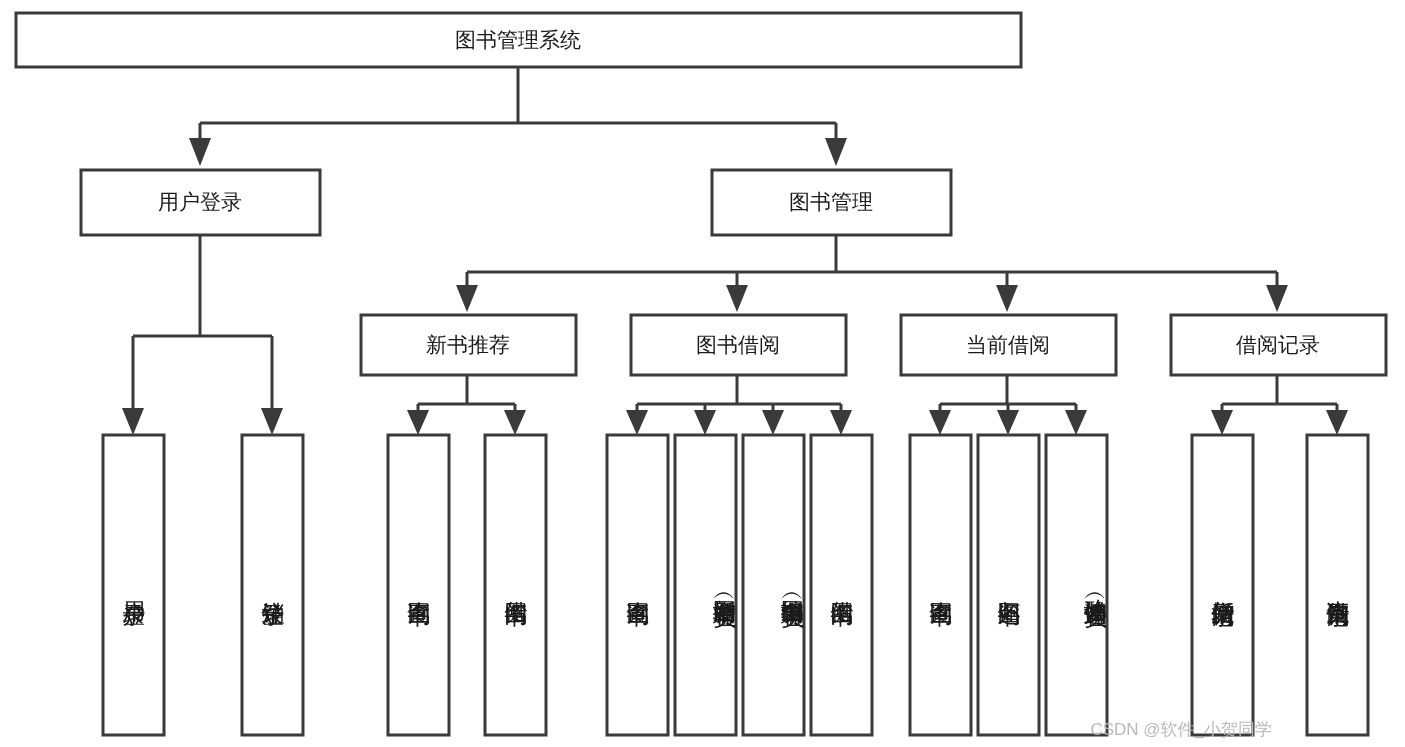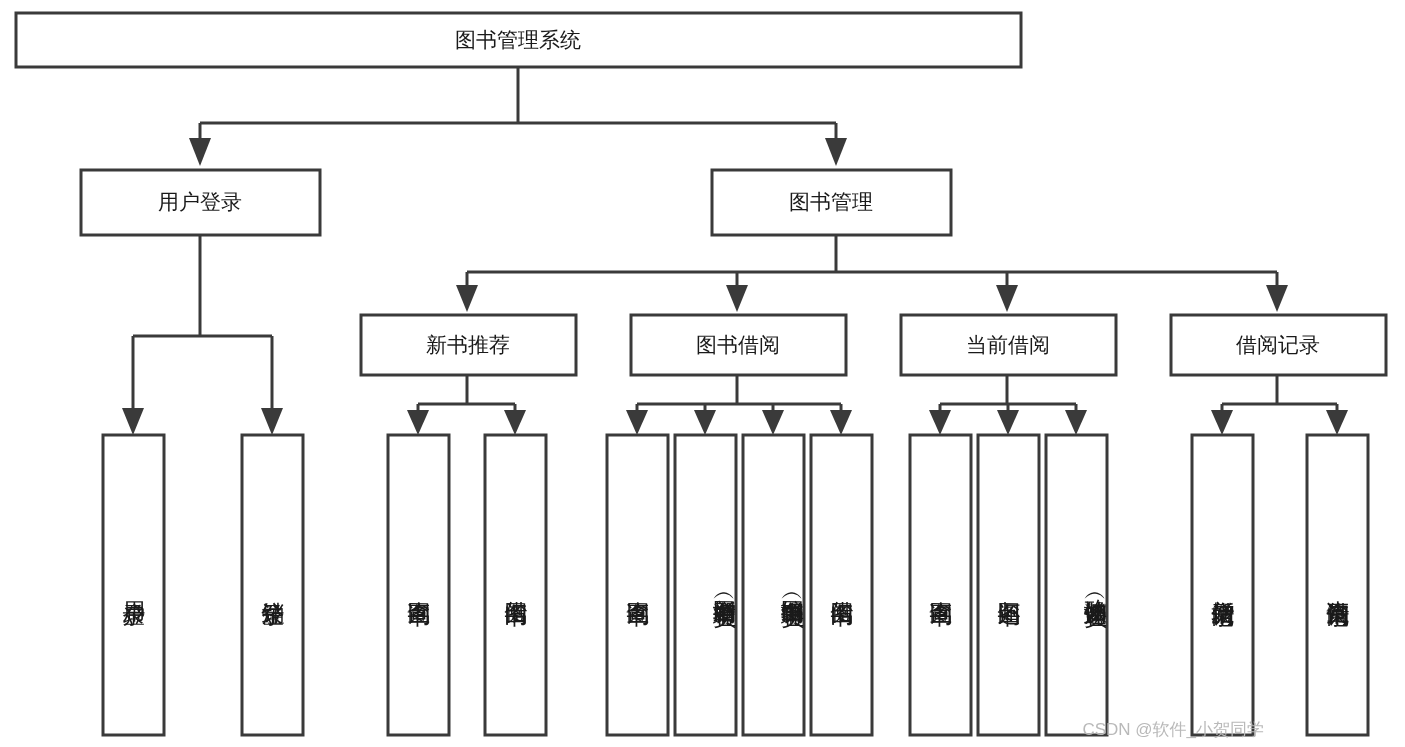"CSDN @软件_小贺同学" .watermark { right: 24px -> 16px }
